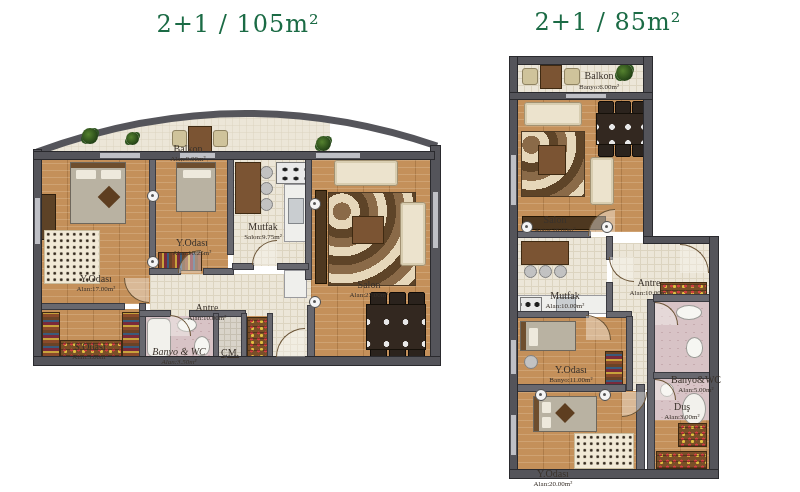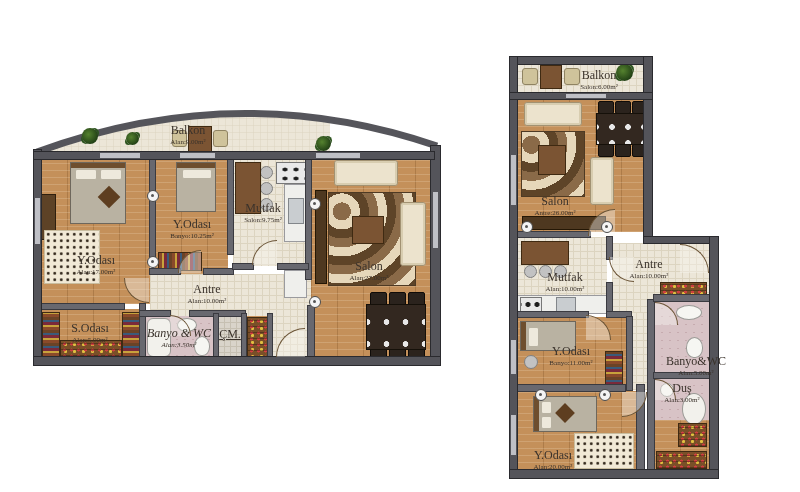"2+1 / 105m²" div.ptitle { html: none -> <div>2+1 / 105m²</div> }
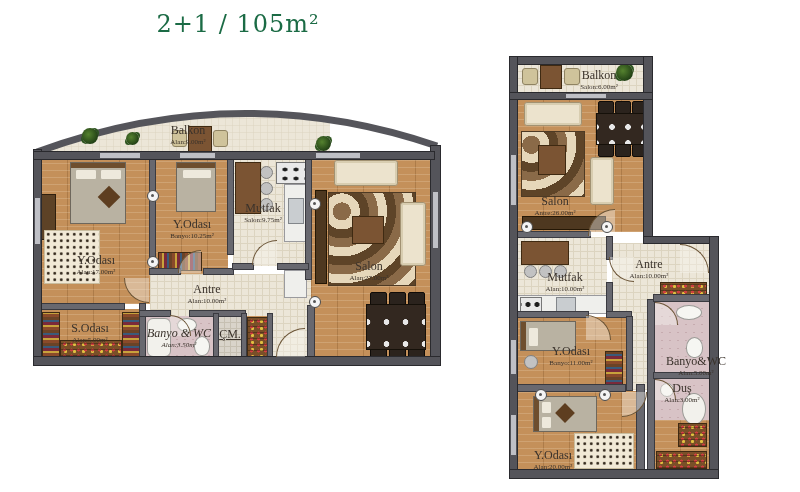"2+1 / 85m²" div.ptitle { html: none -> <div>2+1 / 85m²</div> }
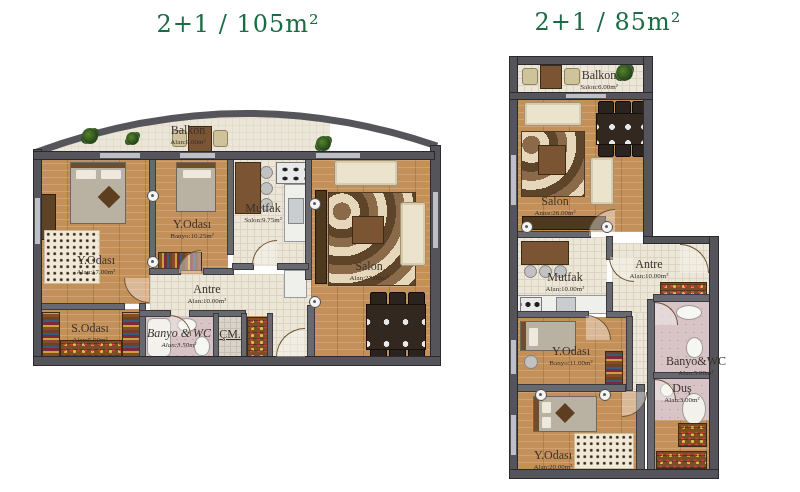"Balkon" .room-label .rname { font-size: 12px -> 10px; margin-top: none -> 19px }
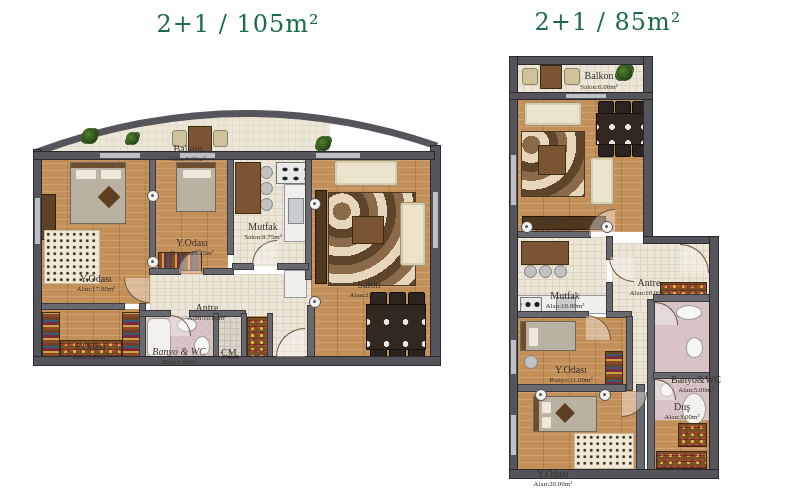"Salon:6.00m²" div.rarea { text: Salon:6.00m² -> Banyo:6.00m² }
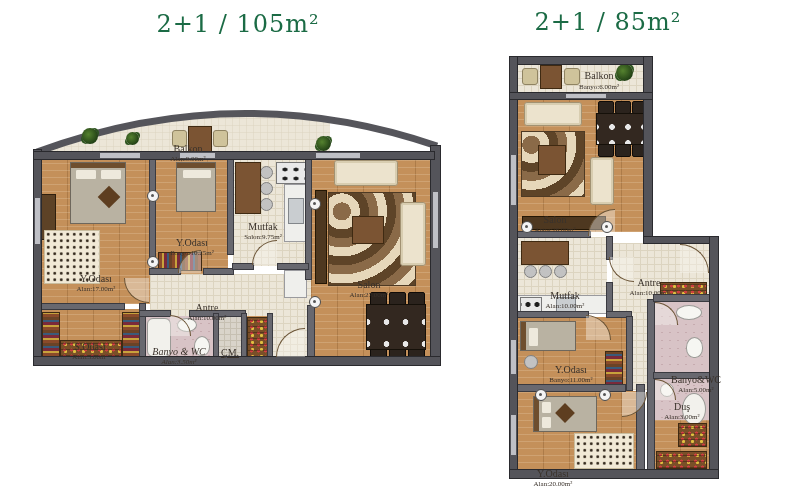"Banyo:10.25m²" div.rarea { text: Banyo:10.25m² -> Alan:10.25m² }
